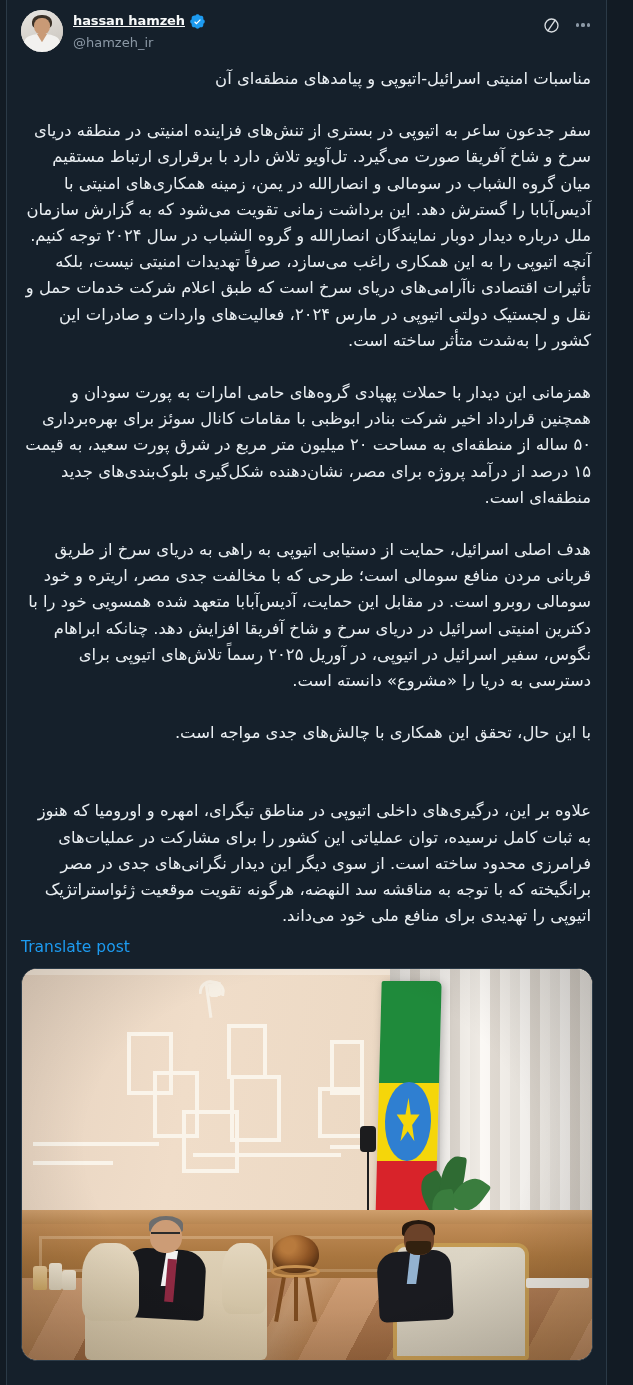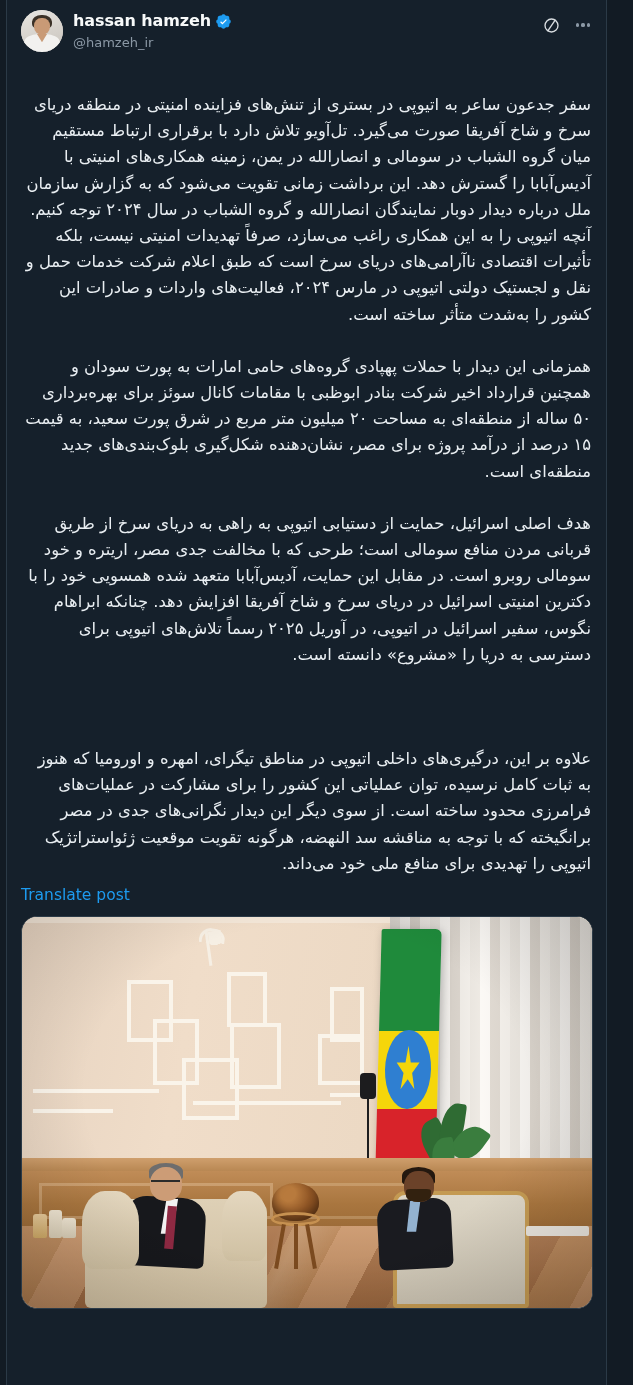"hassan hamzeh" .display-name { font-size: 16px -> 13px; text-decoration: none -> underline }
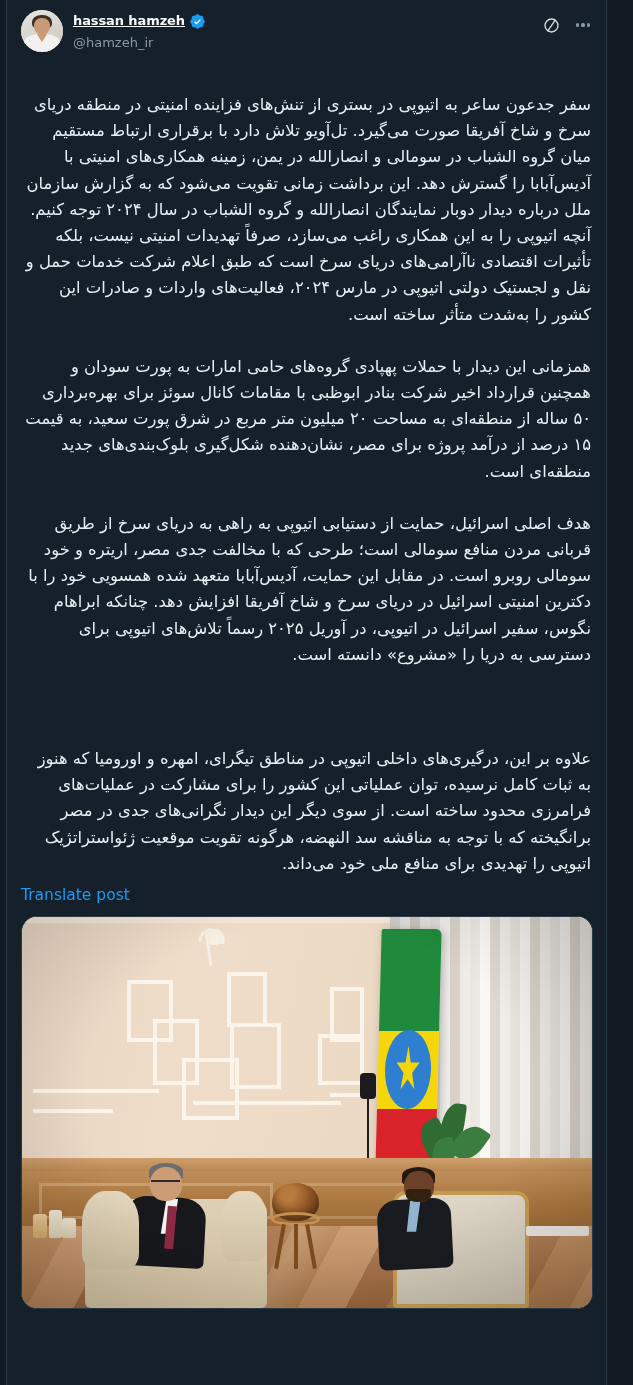"مناسبات امنیتی اسرائیل-اتیوپی و پیامدهای" p { html: none -> <p>مناسبات امنیتی اسرائیل-اتیوپی و پیامدهای منطقه‌ای آن</p> }
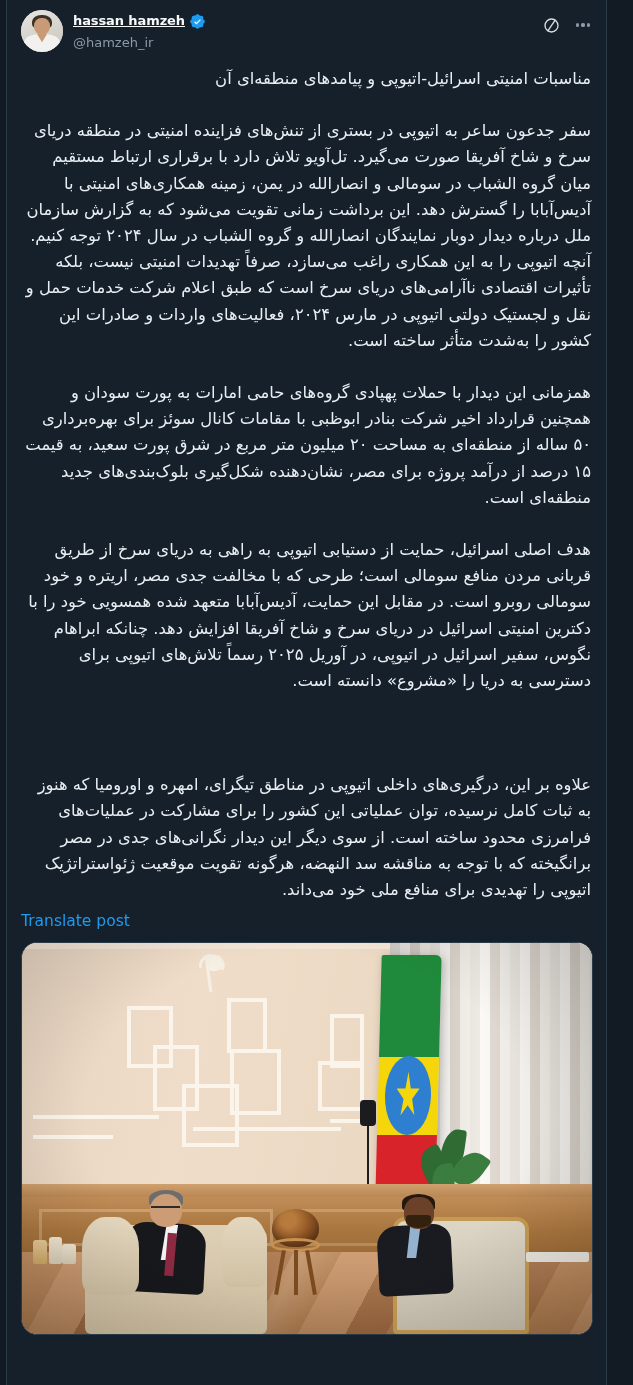"با این حال، تحقق این" p { html: none -> <p>با این حال، تحقق این همکاری با چالش‌های جدی مواجه است.</p> }
